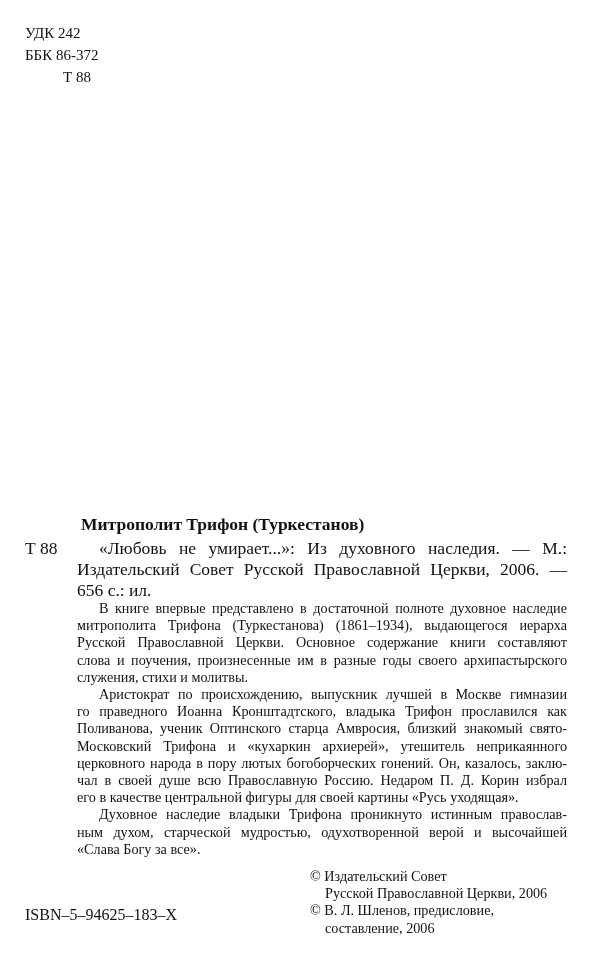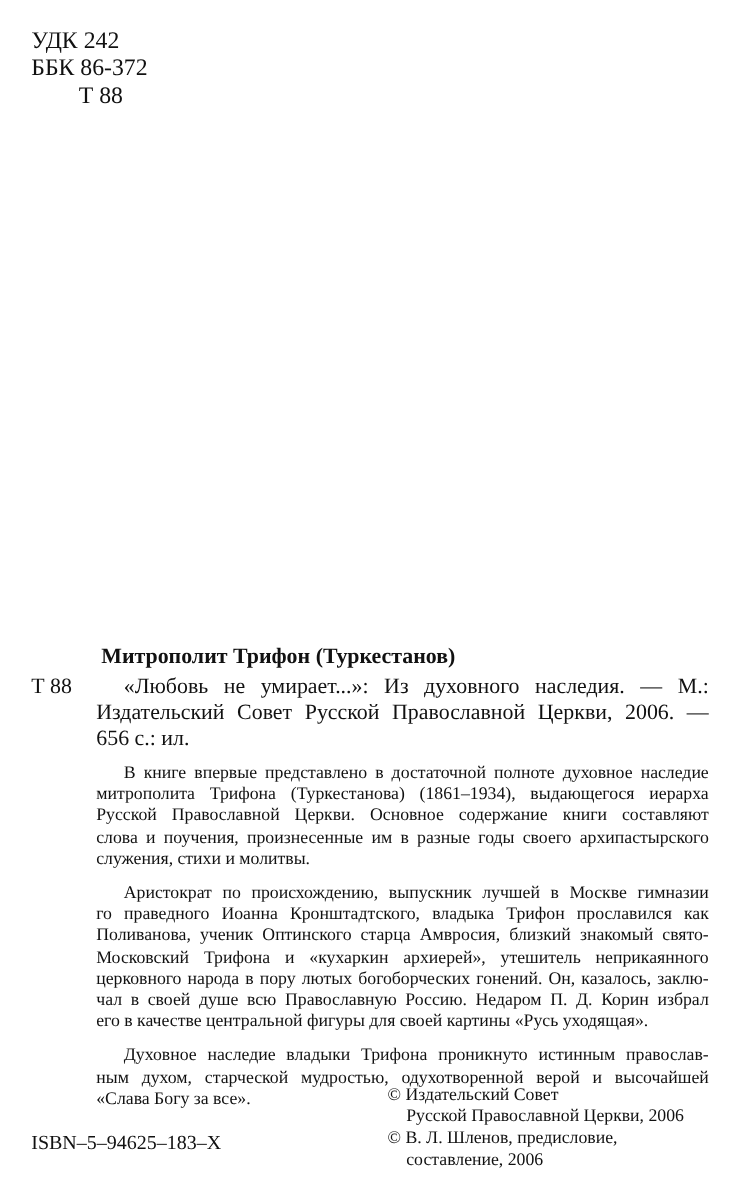"УДК 242" .codes { font-size: 19px -> 15px }
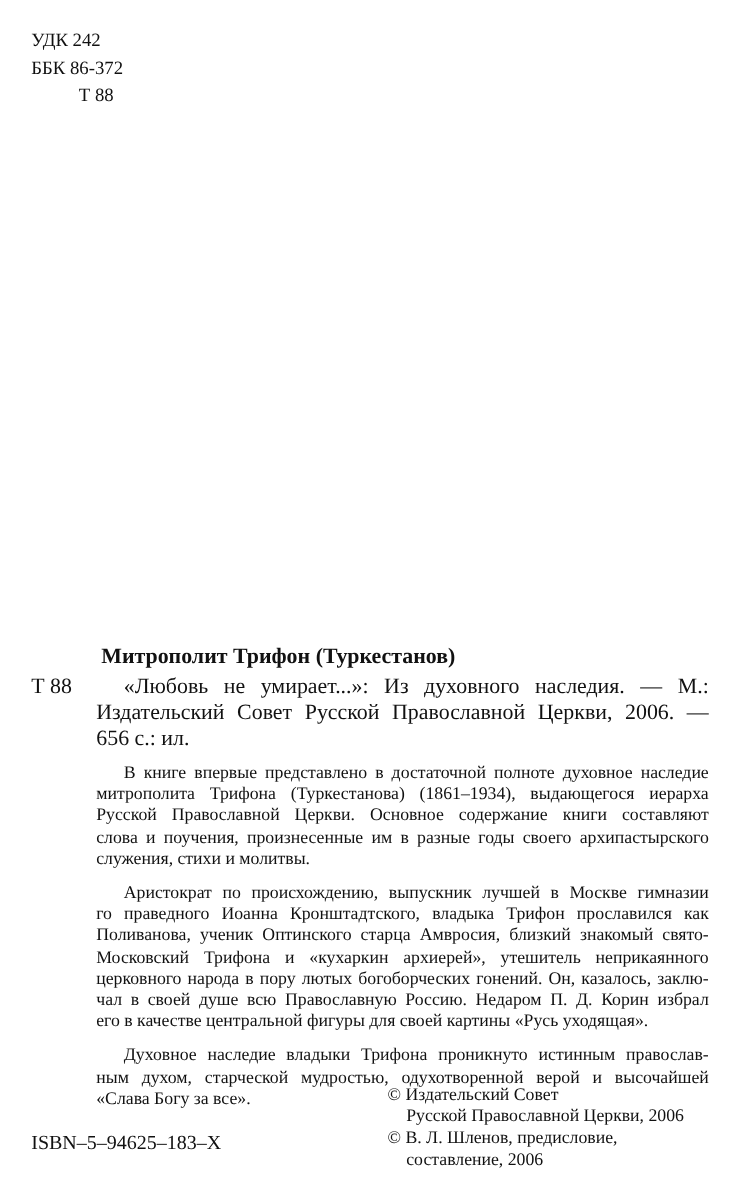"В книге впервые представлено в" .summary .line.ind { margin-top: 10px -> none }
